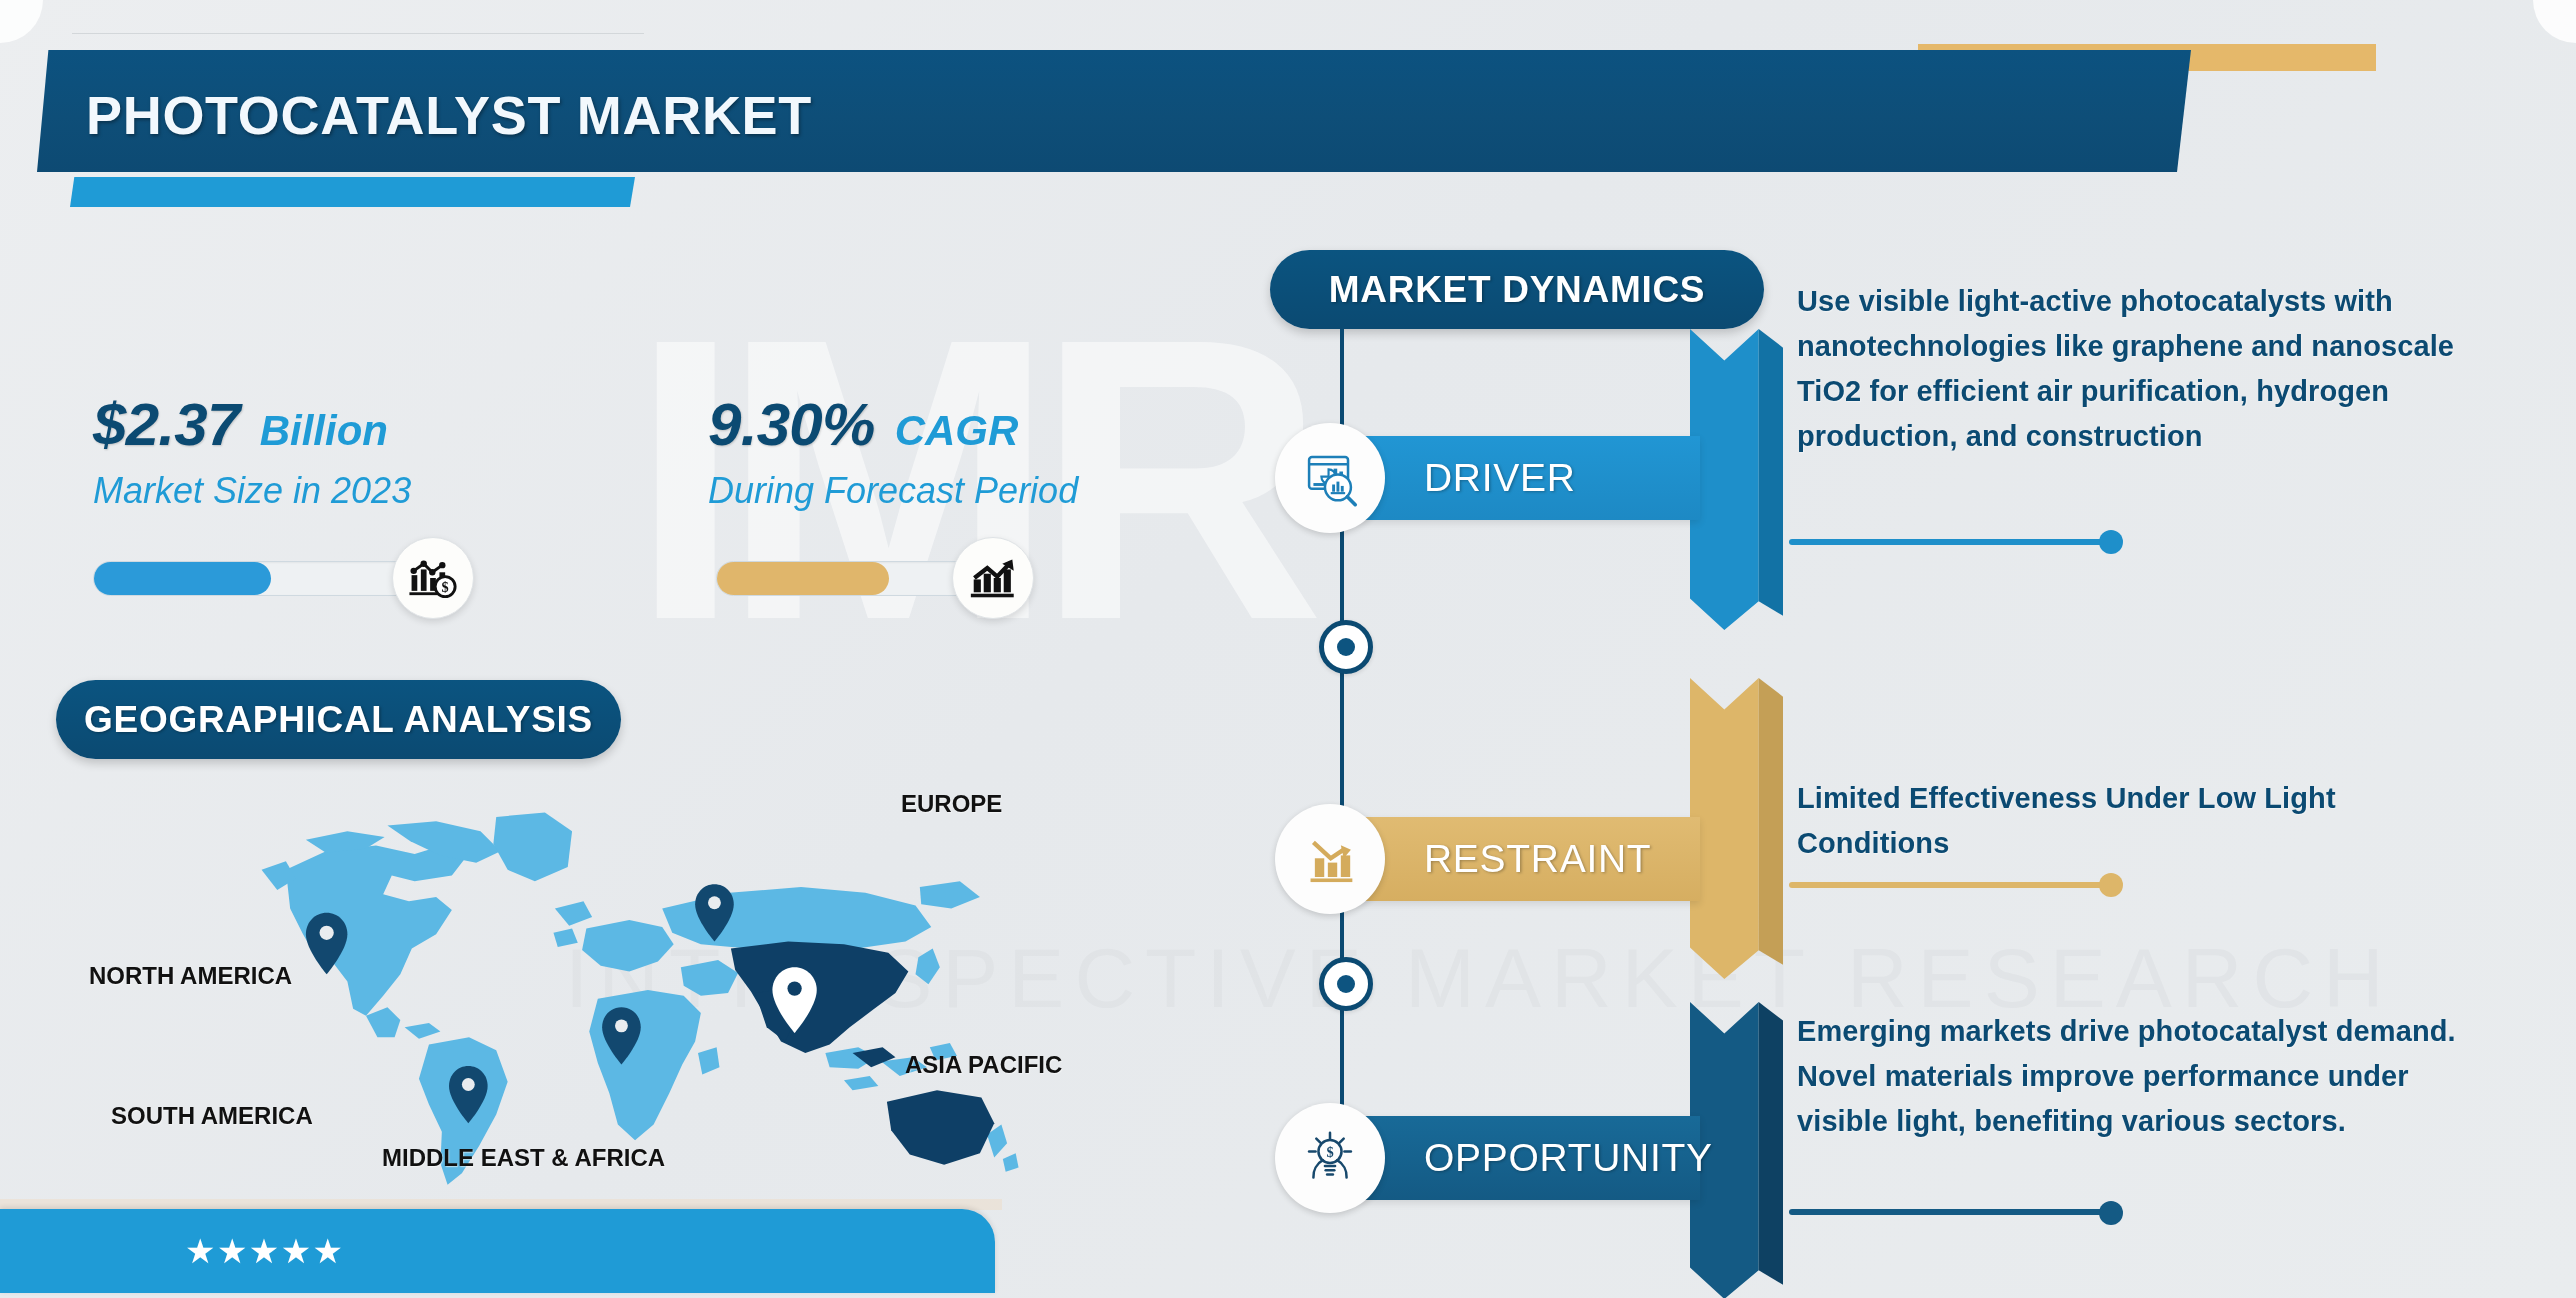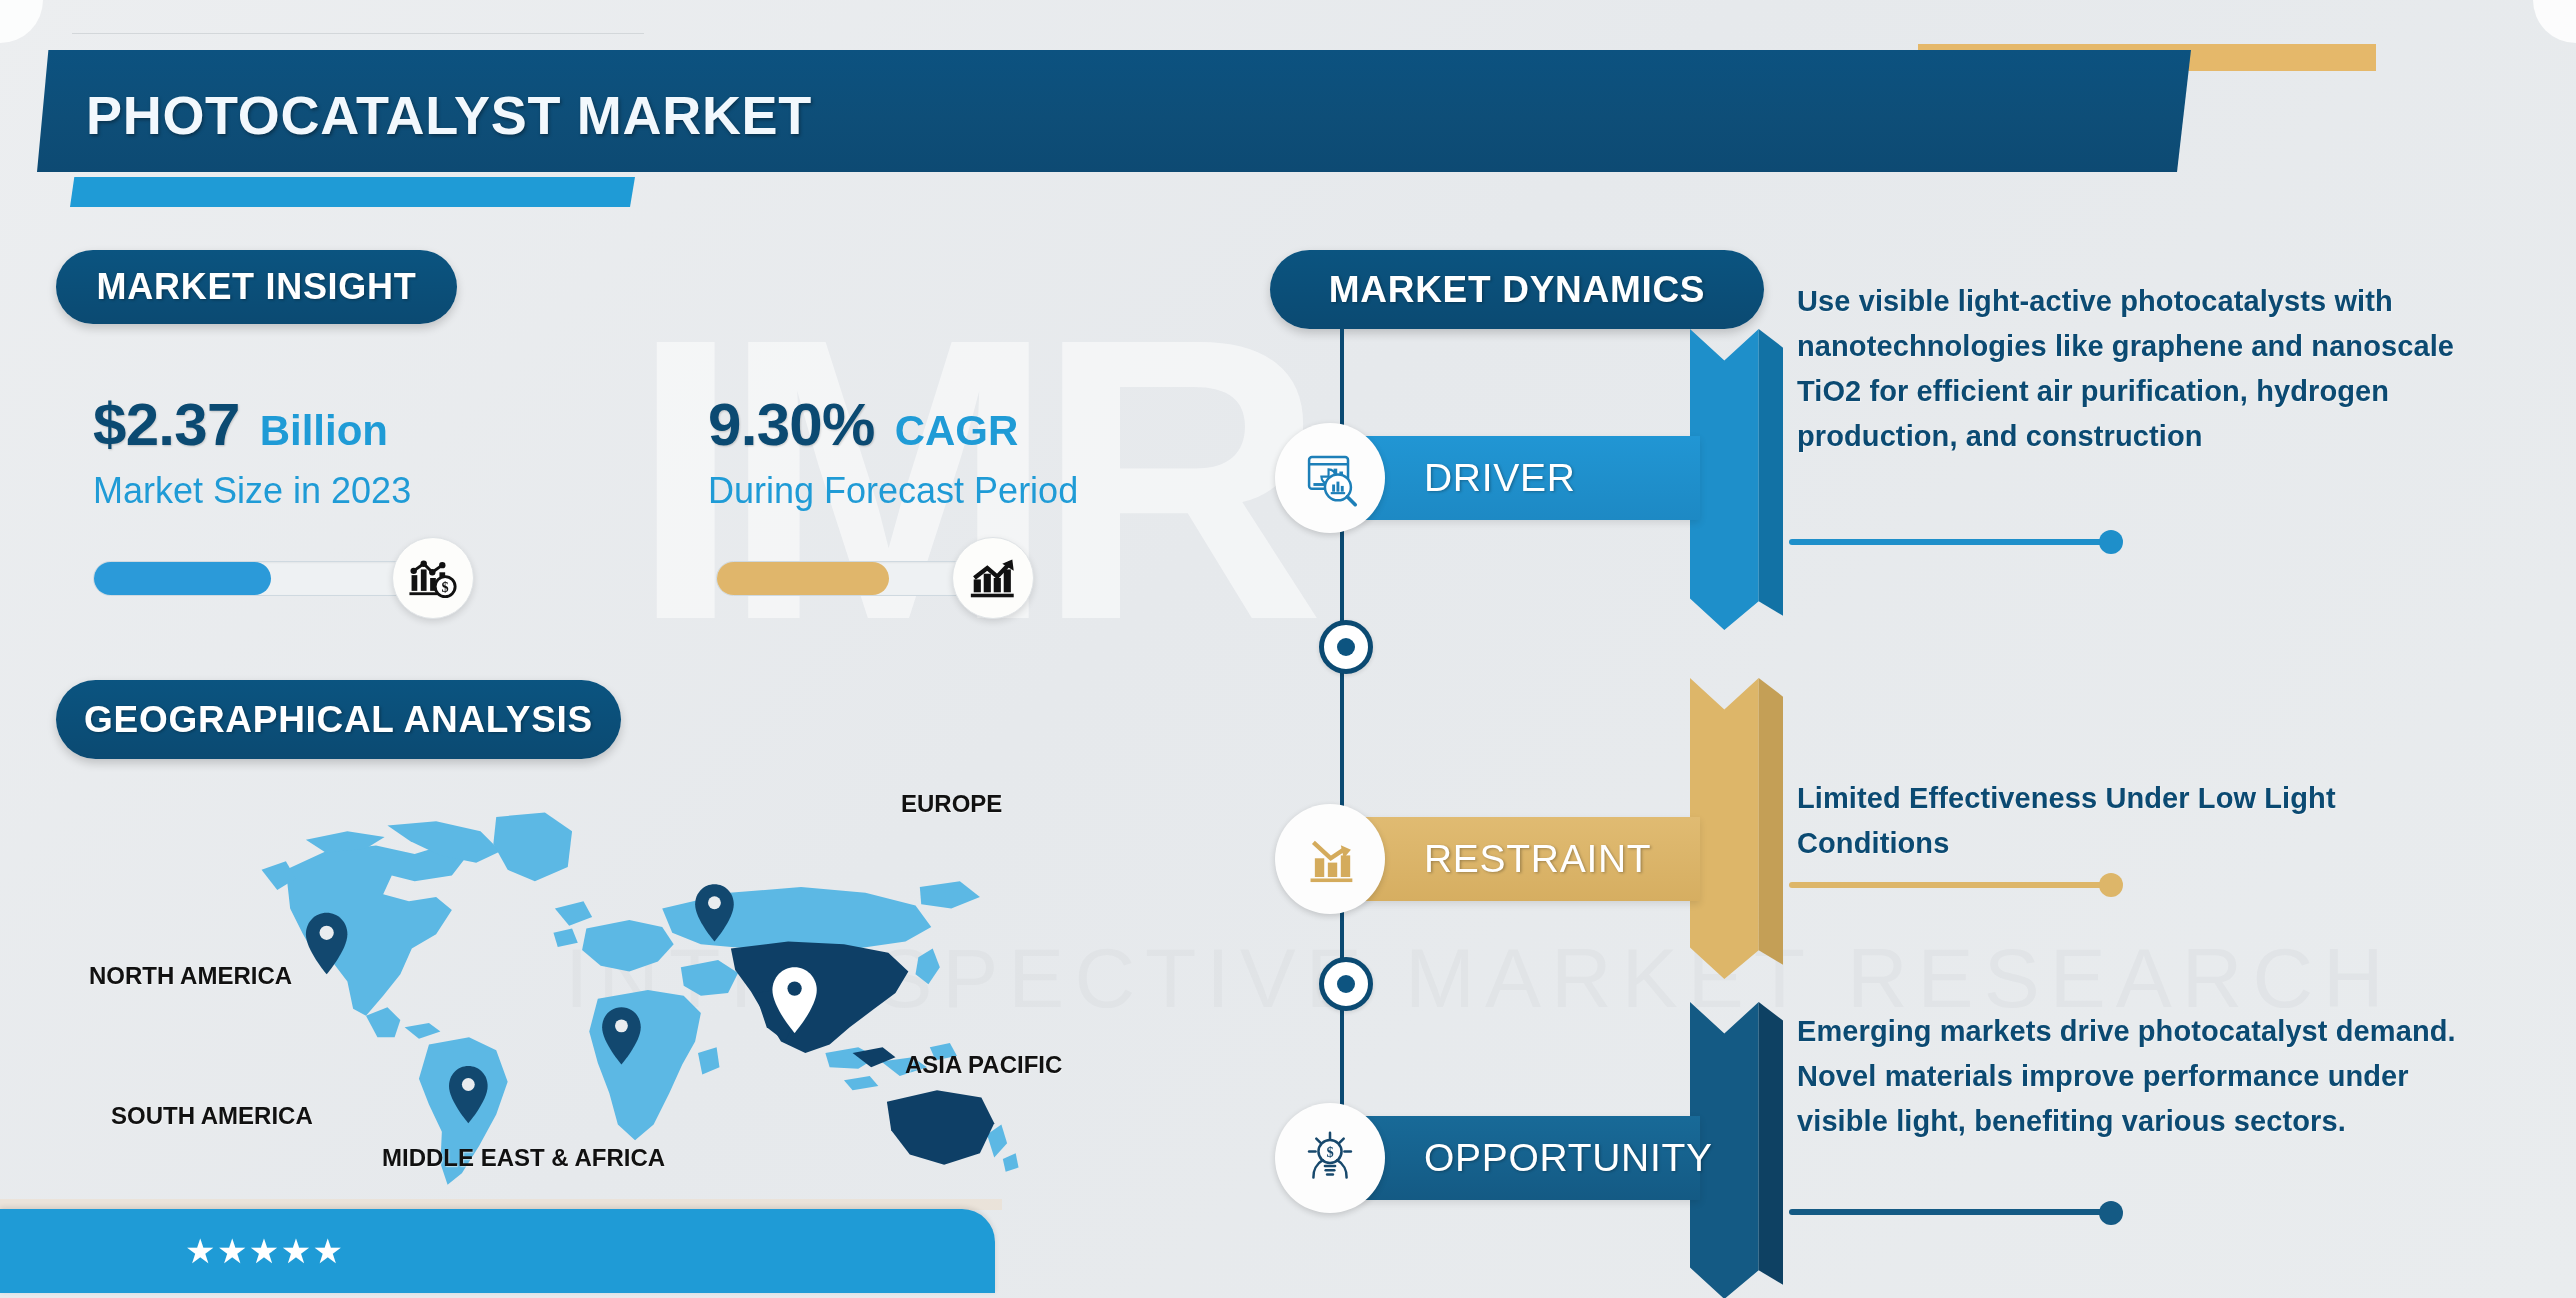"MARKET INSIGHT" div.pill { html: <div>MARKET INSIGHT</div> -> none }
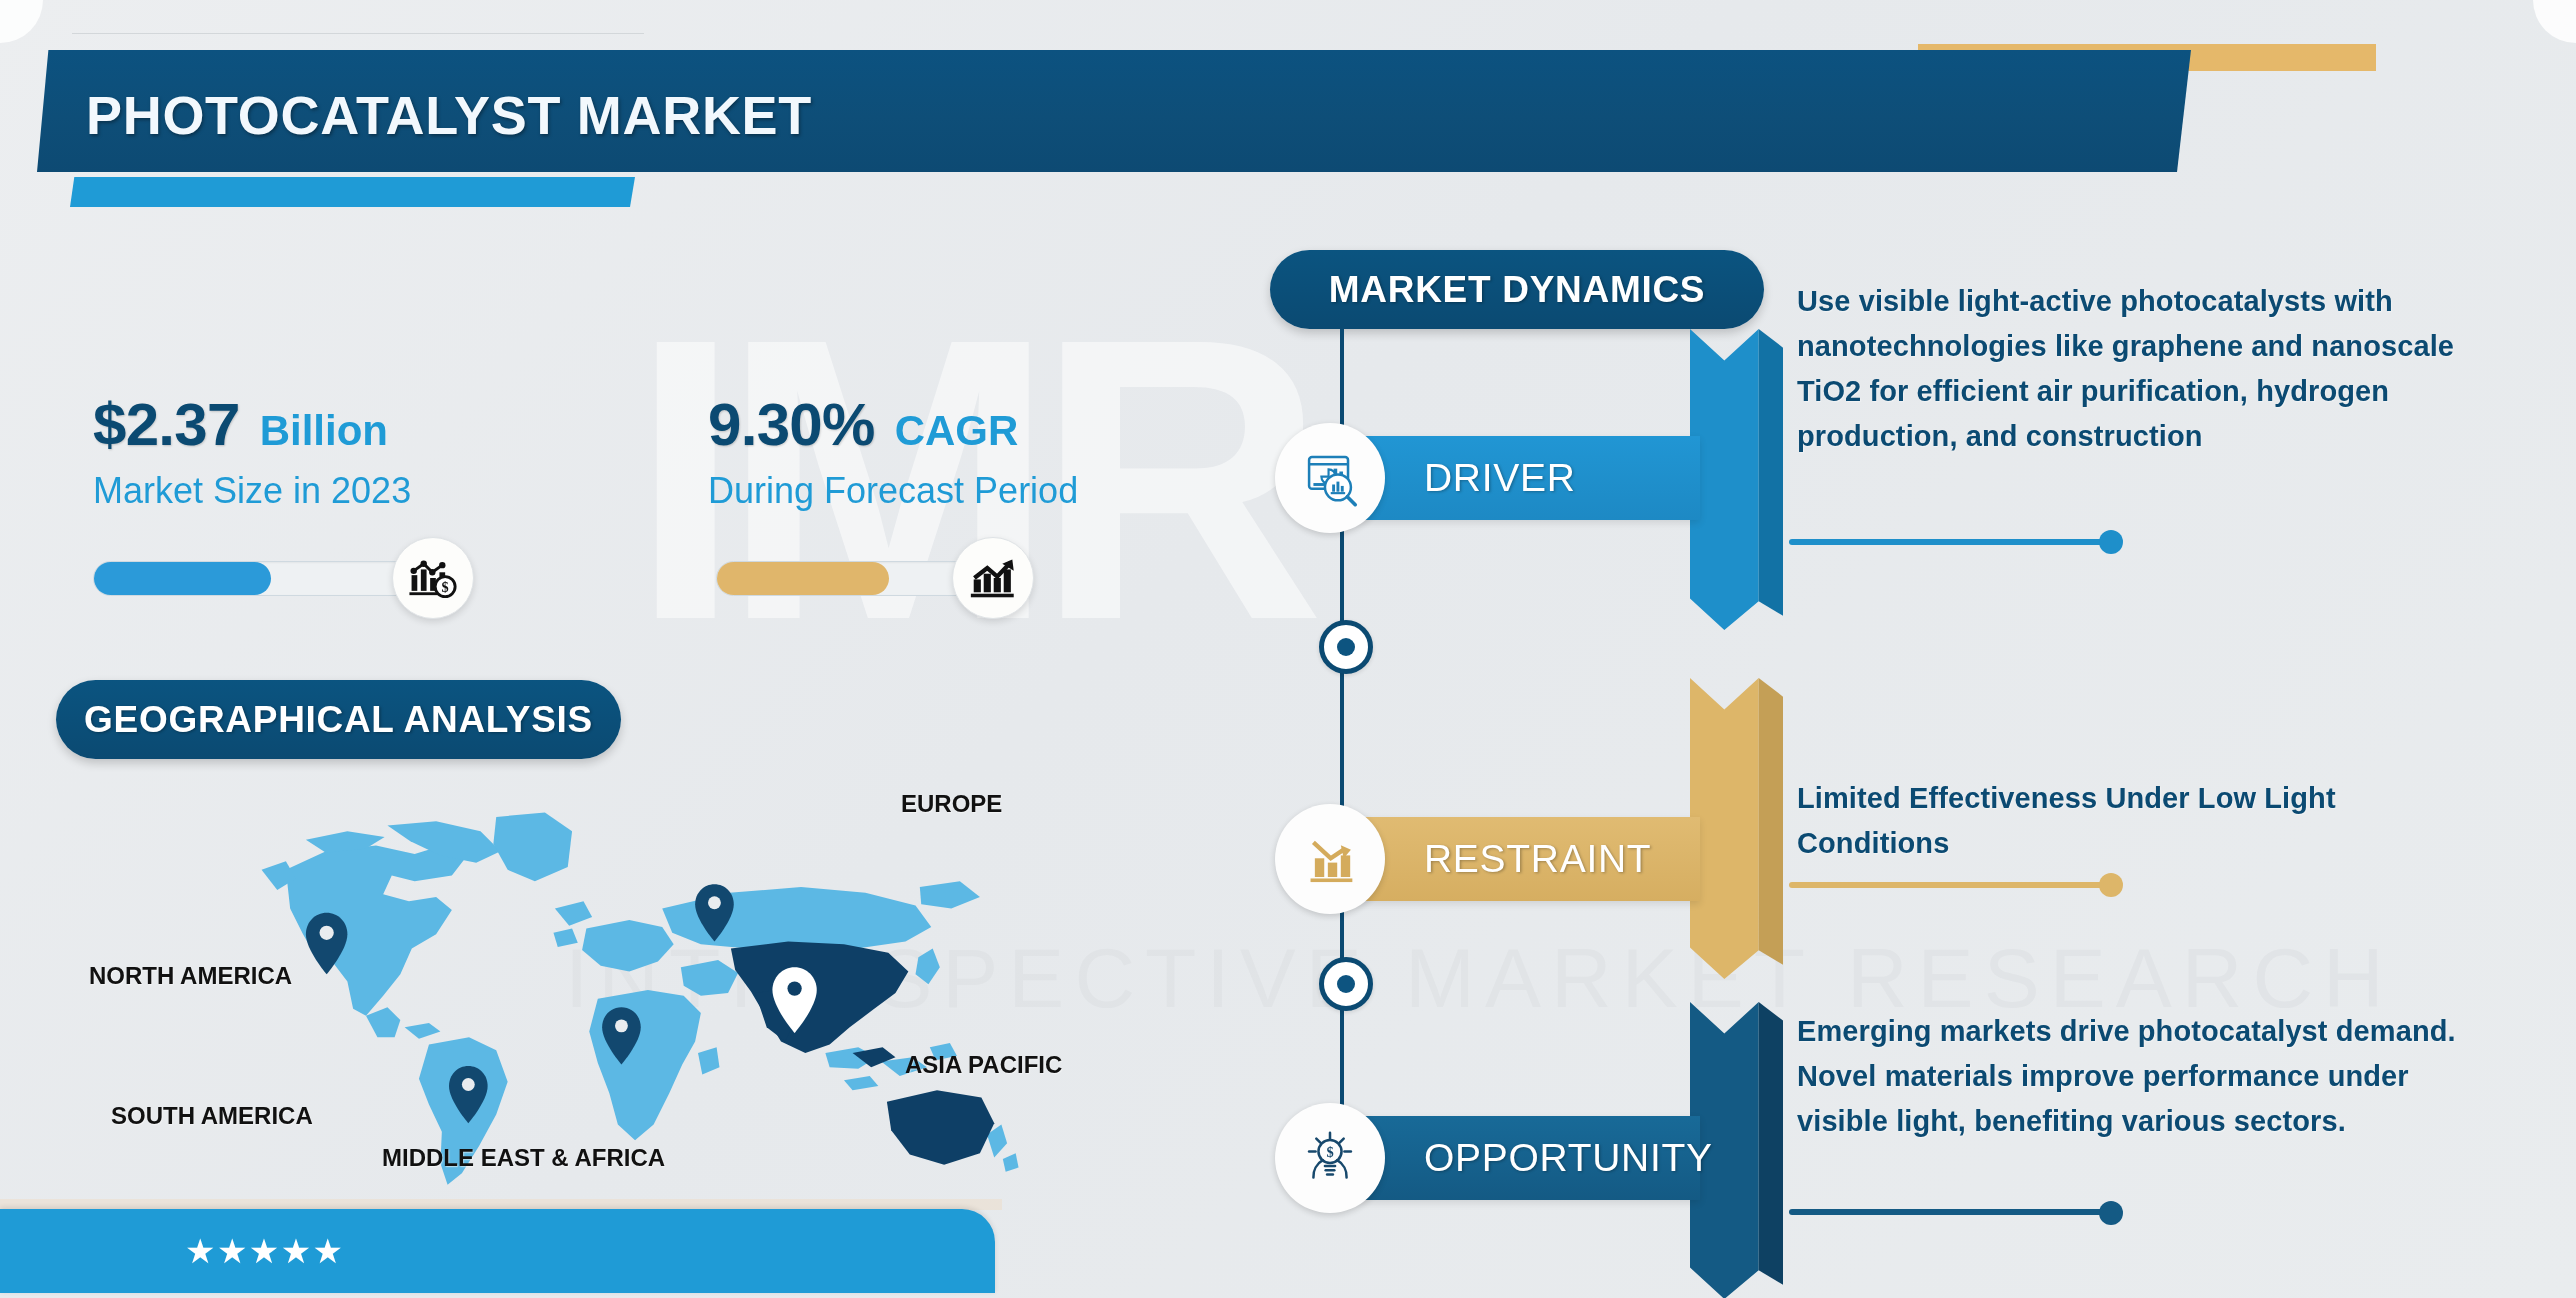"$2.37" .kpi { font-style: none -> italic }
